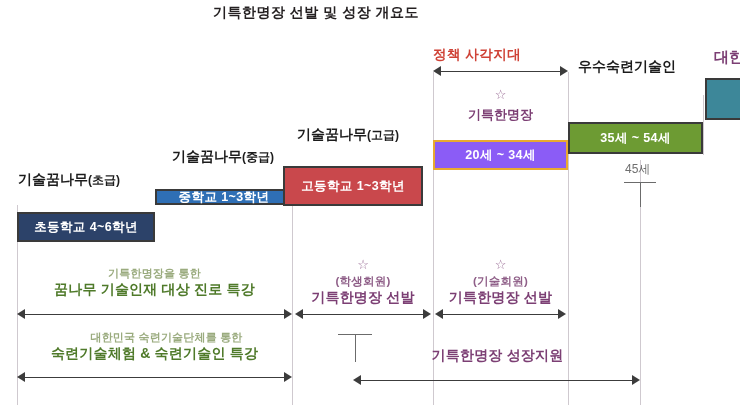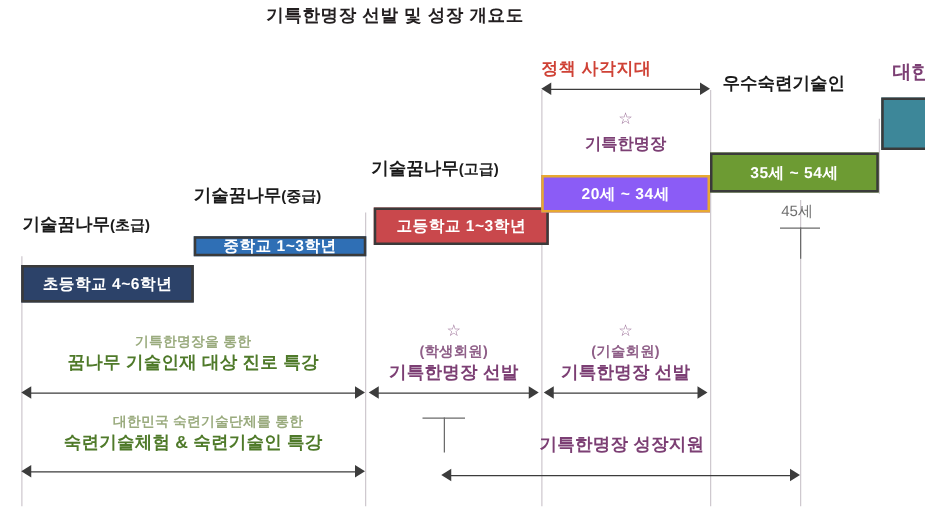"기술꿈나무(중급)" div.cap { left: 155px -> 172px }
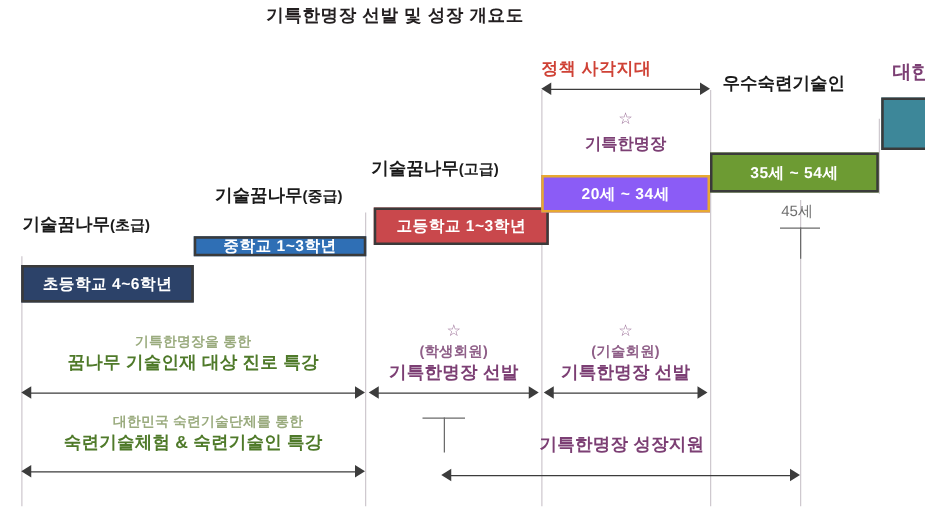"고등학교 1~3학년" div.bar { height: 30px -> 40px; left: 299px -> 283px }
